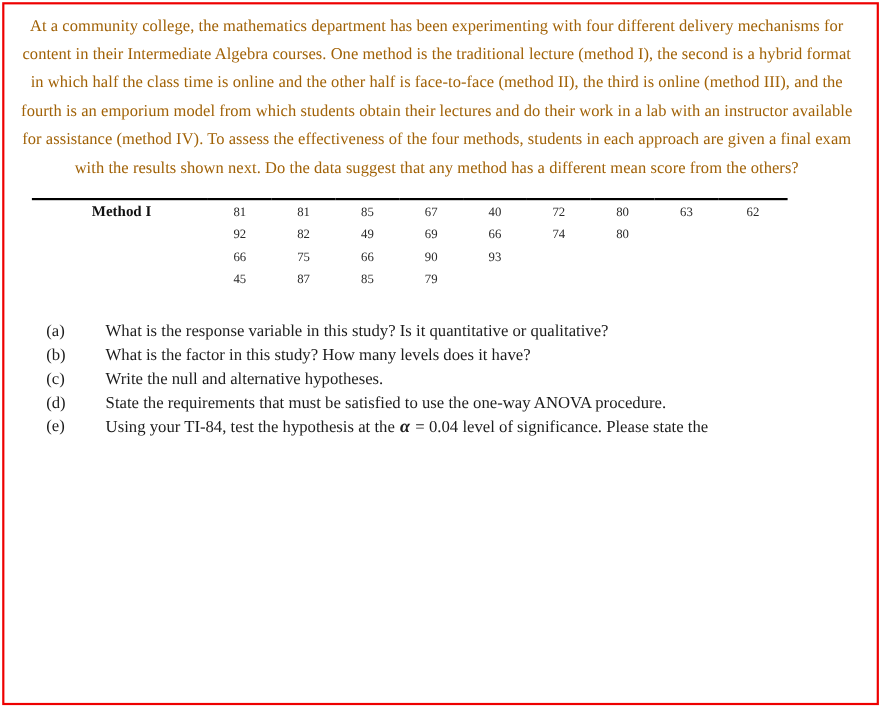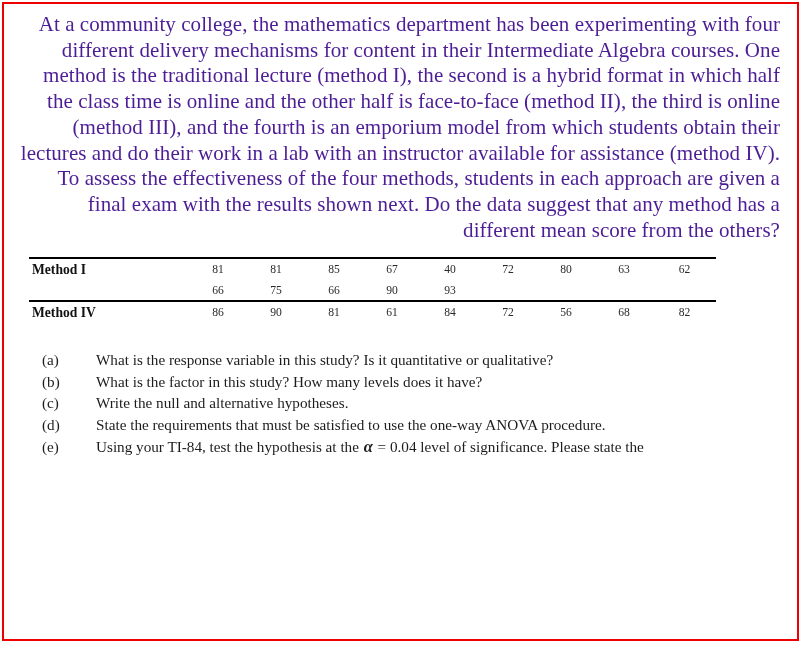"At a community college, the" .prompt { color: #4c1d95 -> #a16207; font-size: 21px -> 15px; text-align: right -> center }
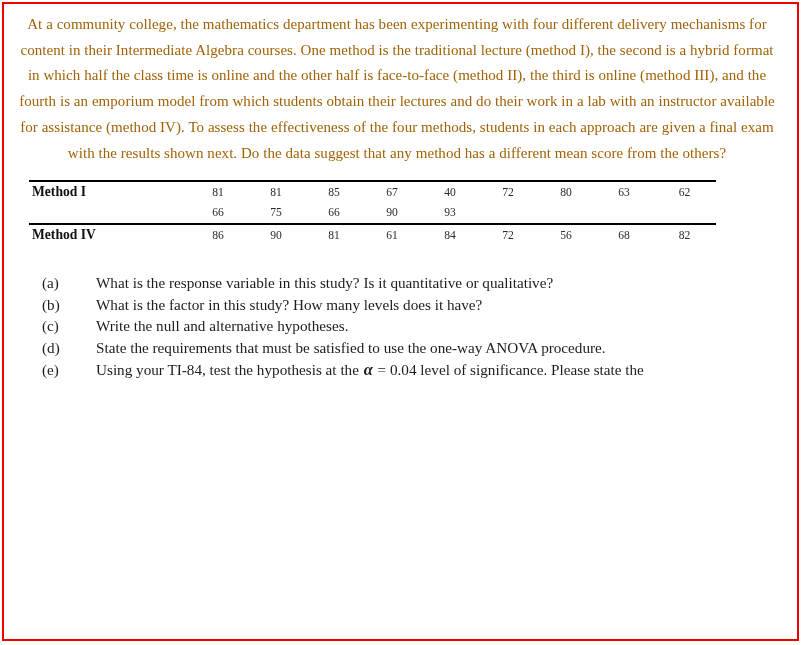"Method I" table.data td.label { text-align: left -> center }
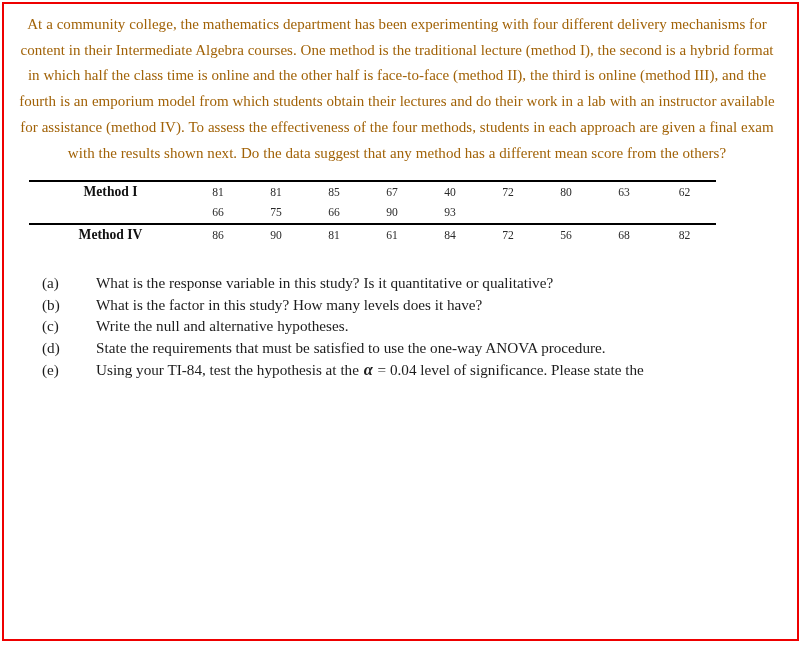"92" tr { html: none -> <tr> <td></td> <td>92</td> <td>82</td> <td>49</td> <td>69</td> <td>66</td> <td>74</td> <td>80</td> <td></td> <td></td> </tr> }
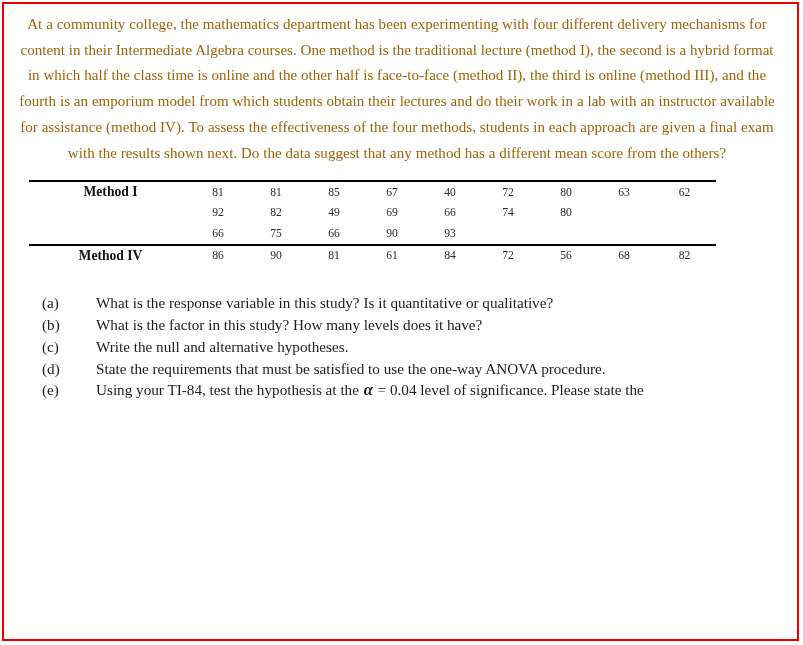"45" tr { html: none -> <tr> <td></td> <td>45</td> <td>87</td> <td>85</td> <td>79</td> <td></td> <td></td> <td></td> <td></td> <td></td> </tr> }
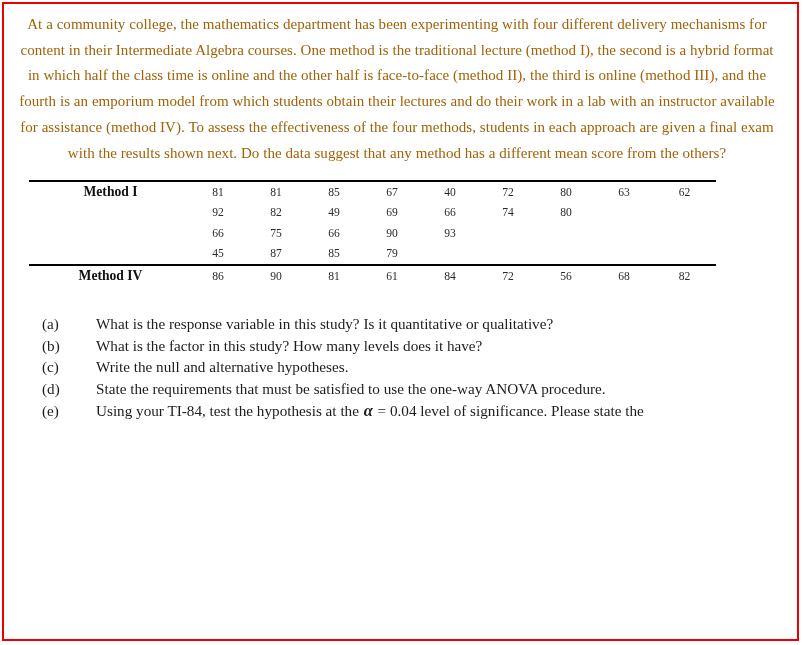"Method IV" tr.grouptop { html: <tr> <td>Method IV</td> <td>86</td> <td>90</td> <td>81</td> <td>61</td> <td>84</td> <td>72</td> <td>56</td> <td>68</td> <td>82</td> </tr> -> none }
